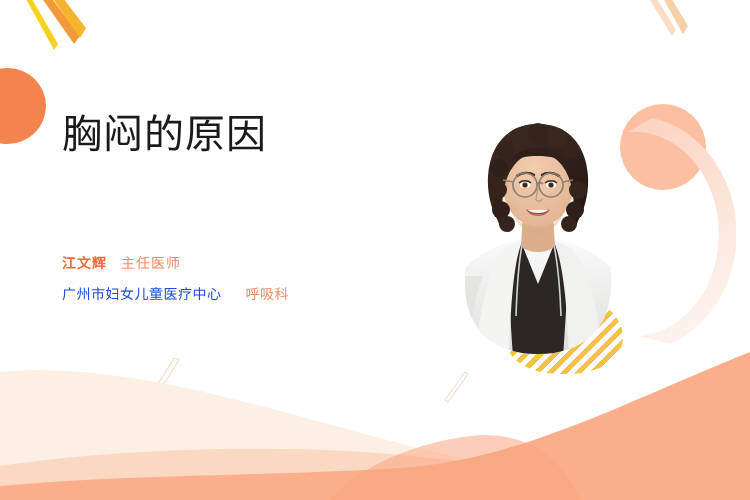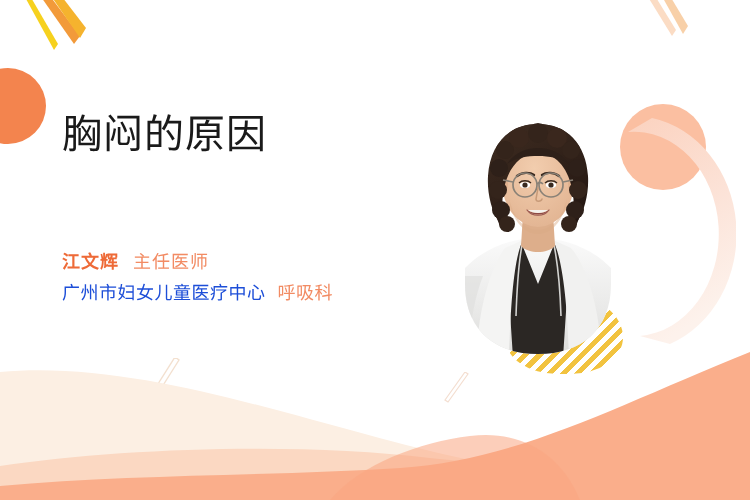"江文辉 主任医师" .credit-line { font-family: Liberation Mono, monospace -> none; font-size: 18px -> 14px }
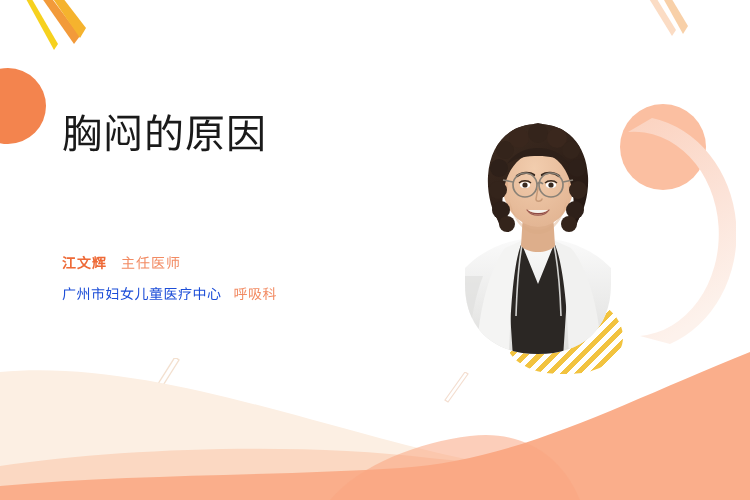"呼吸科" .doc-dept { margin-left: 12px -> 24px }
